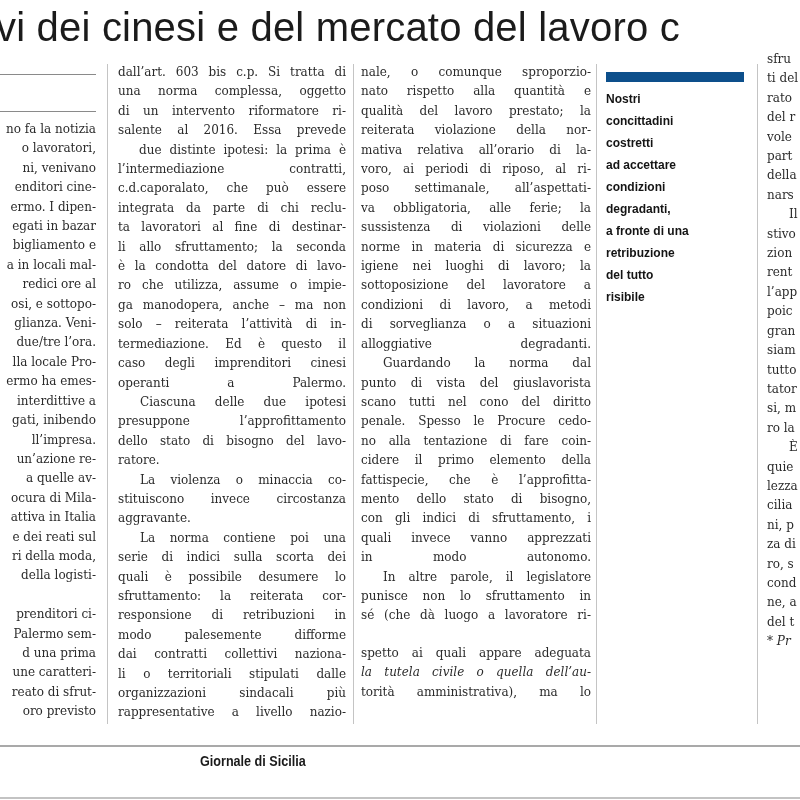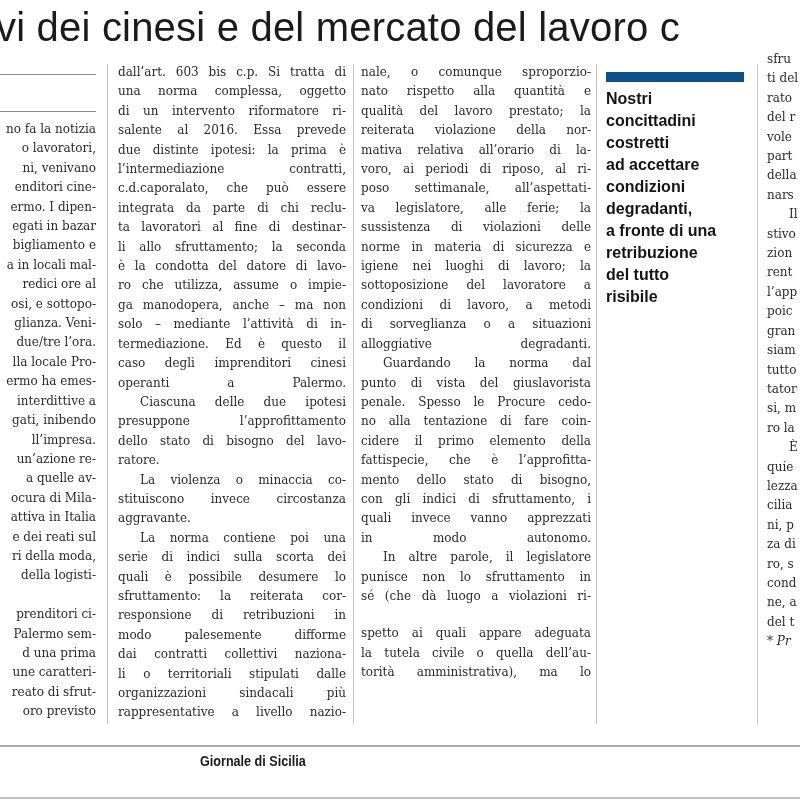"Nostri" .pull-text { font-size: 16px -> 12px }
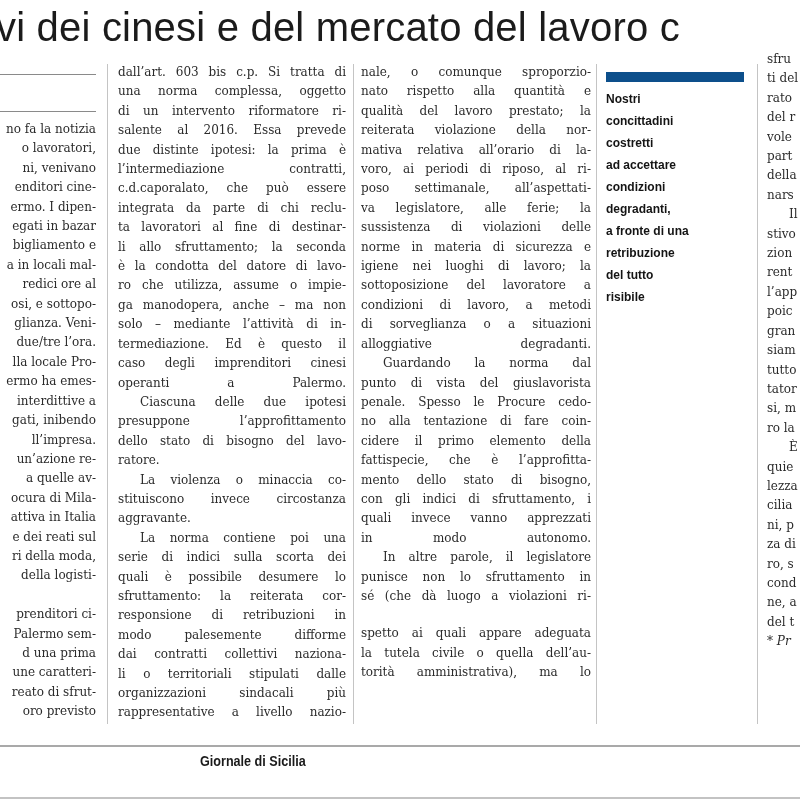"due distinte ipotesi: la prima" span.line { margin-left: none -> 21px }
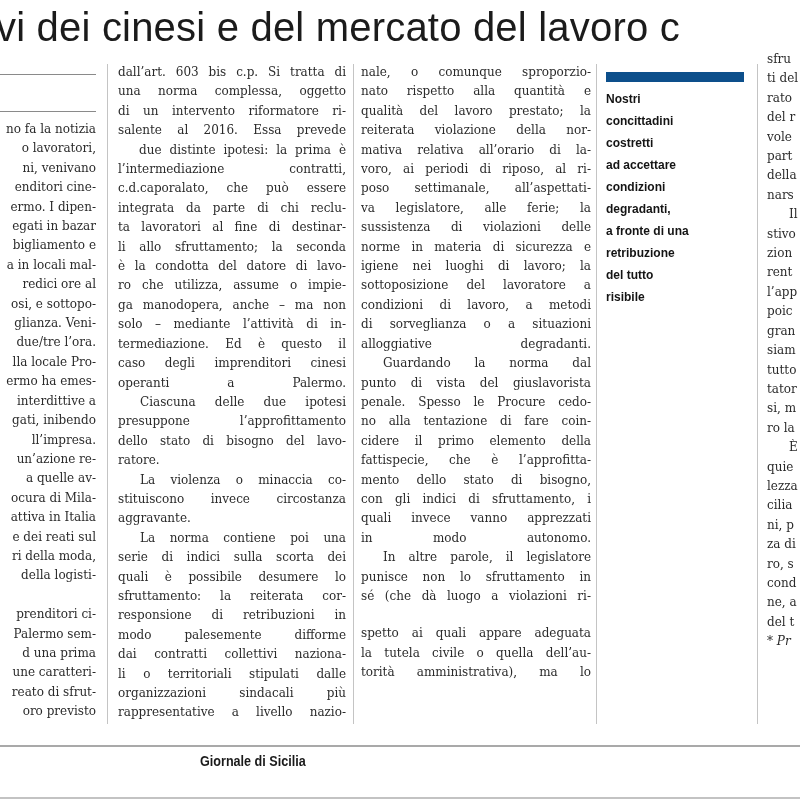"va legislatore, alle ferie; la" span.line { text: legislatore -> obbligatoria }
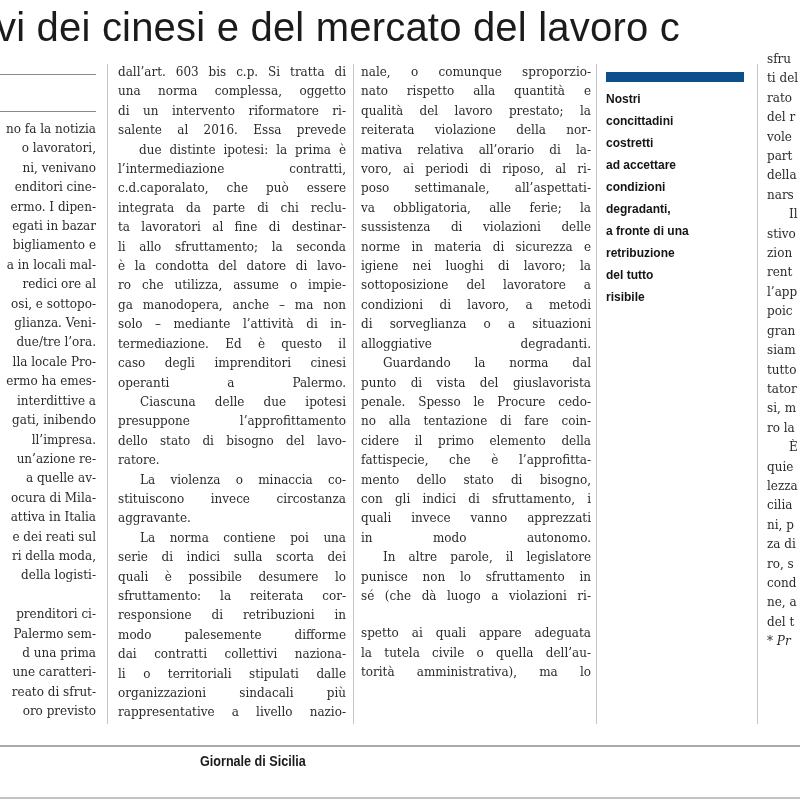"solo – mediante l’attività di" span.line { text: mediante -> reiterata }
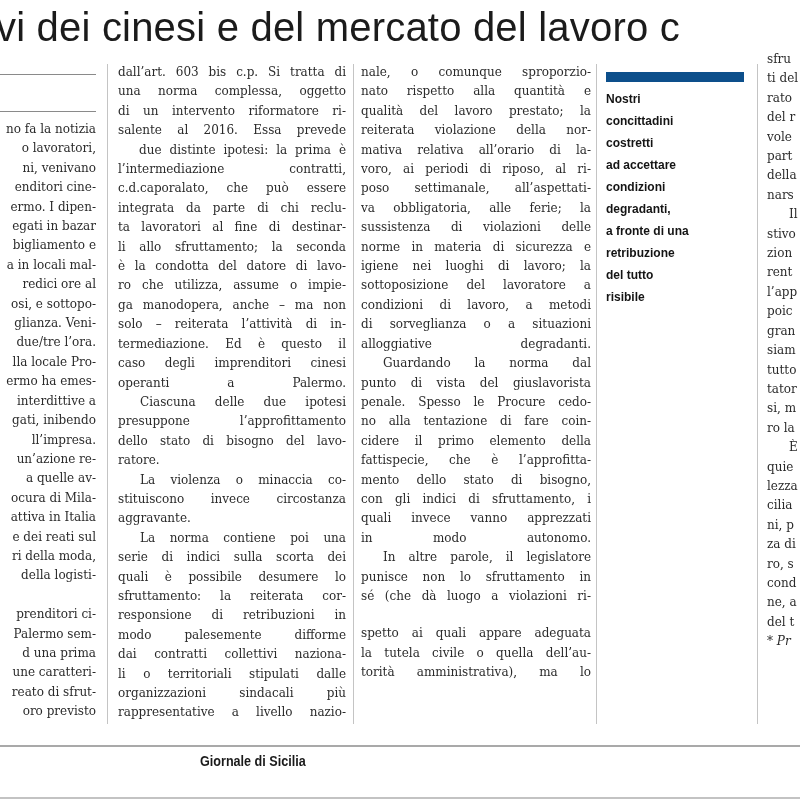"scano tutti nel cono del" span.line { html: none -> <span>scano tutti nel cono del diritto</span> }
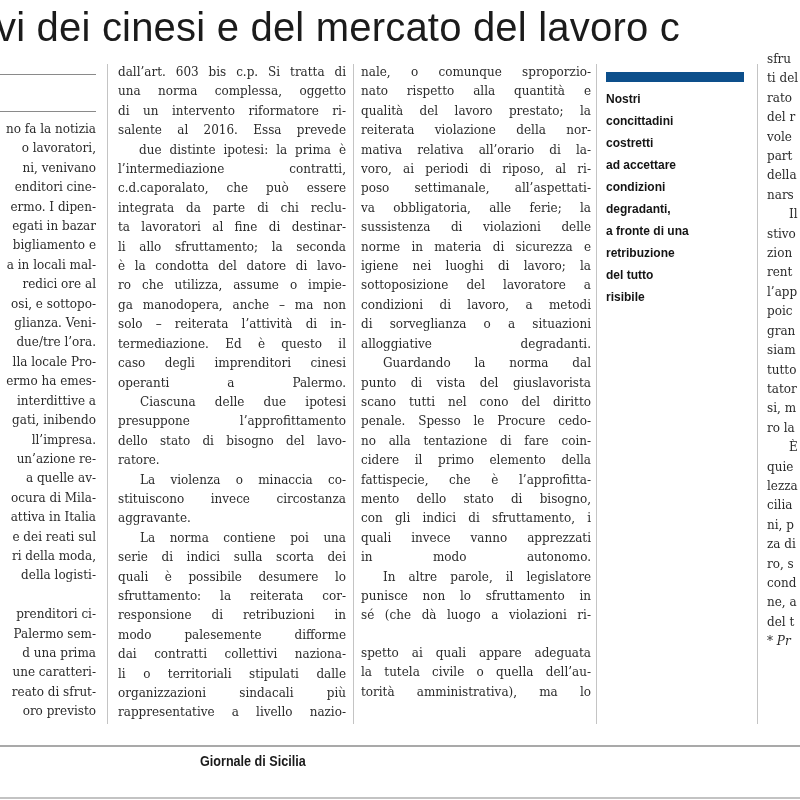"sé (che dà luogo a" span.line { text: violazioni -> lavoratore }
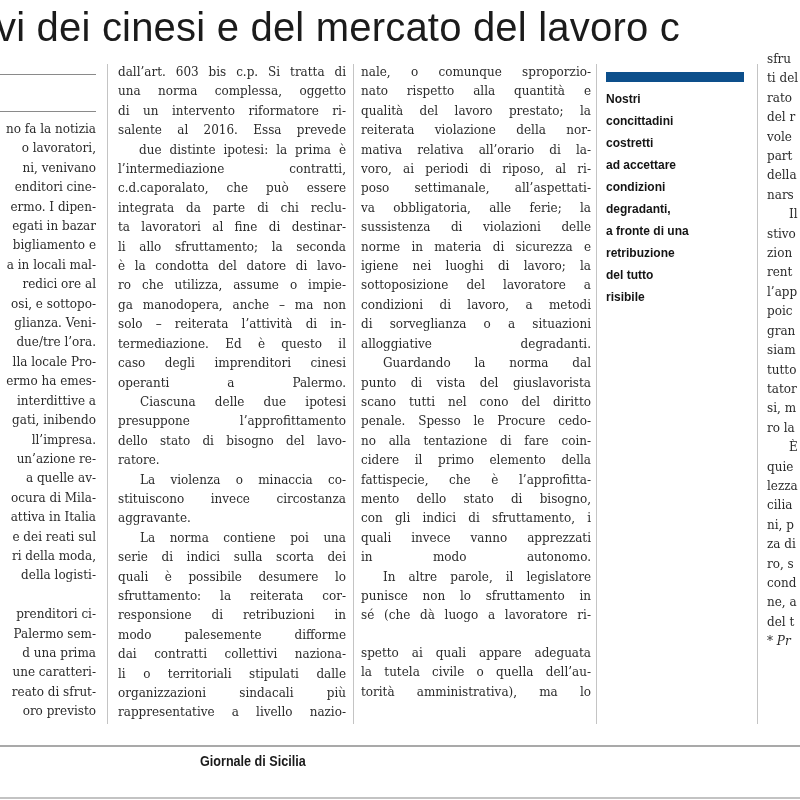"la tutela civile o quella" span.line { font-style: none -> italic }
